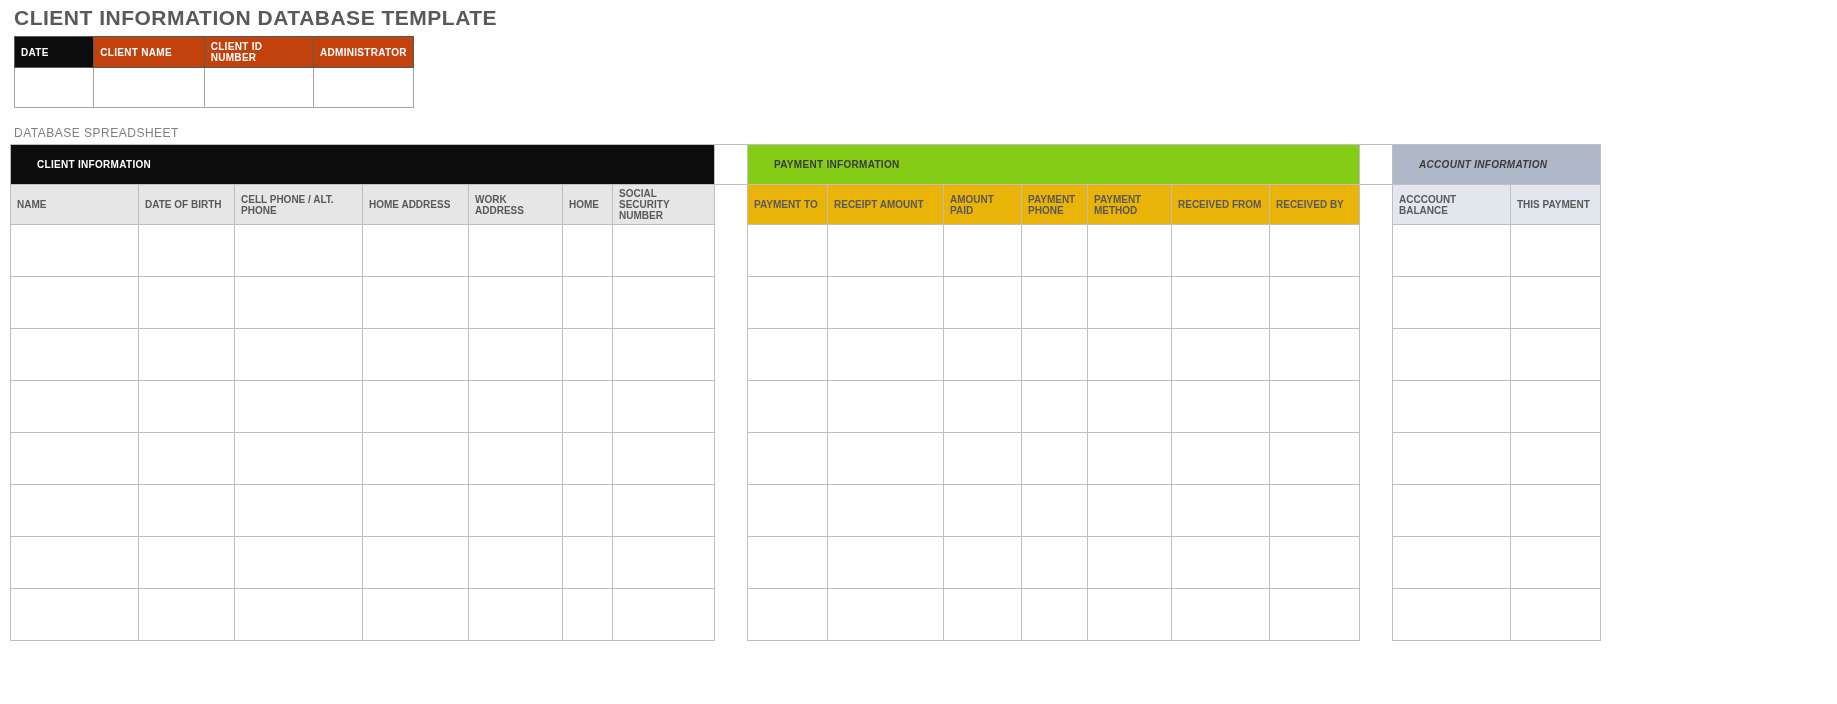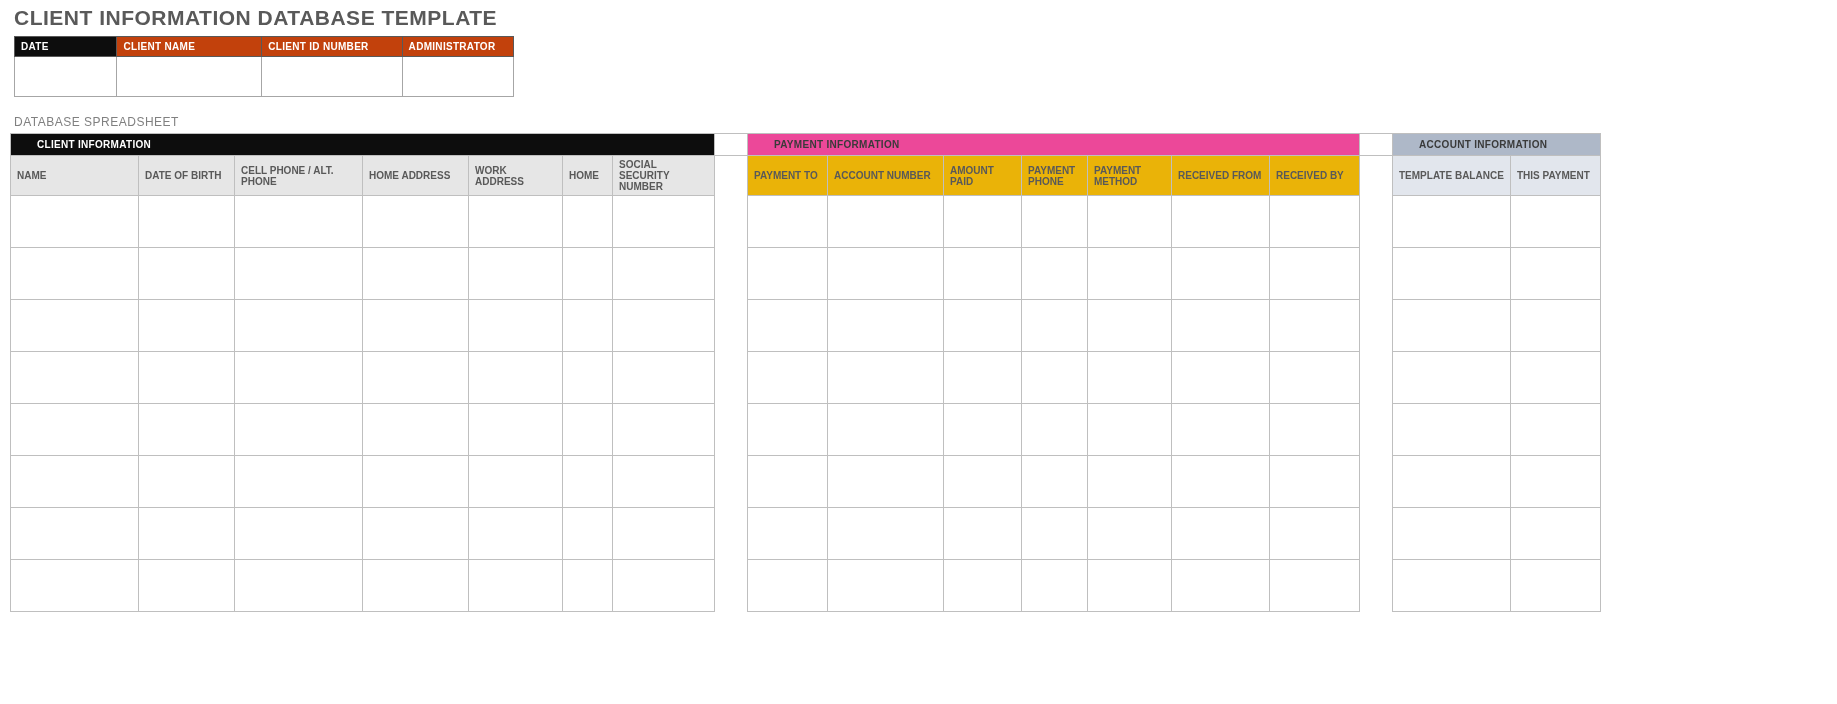"DATE" .meta-table { width: 500px -> 400px }
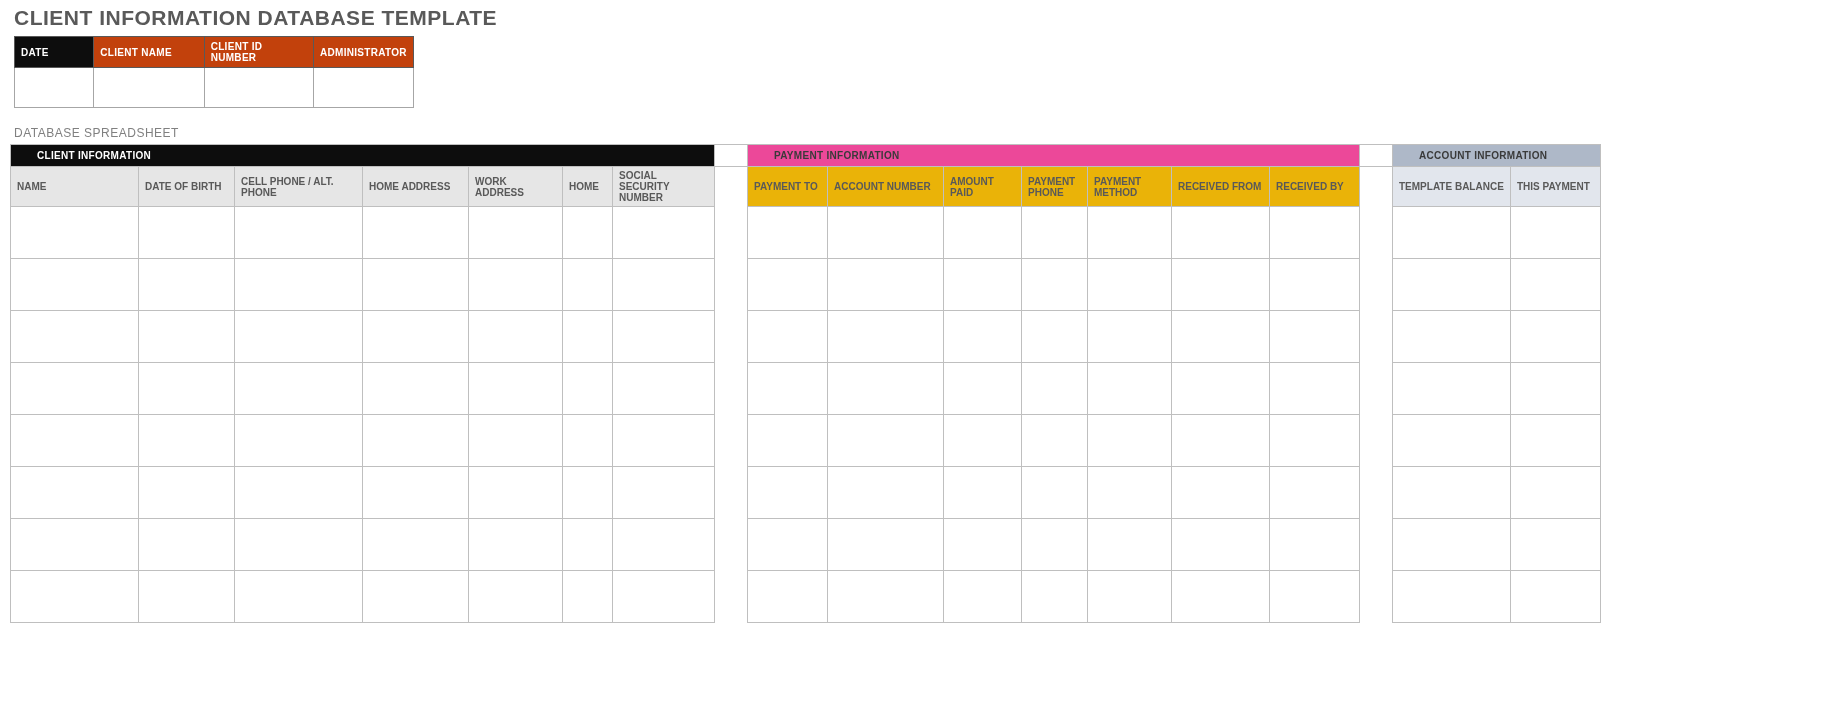"CLIENT INFORMATION" .db-table .group th { height: 22px -> 40px }
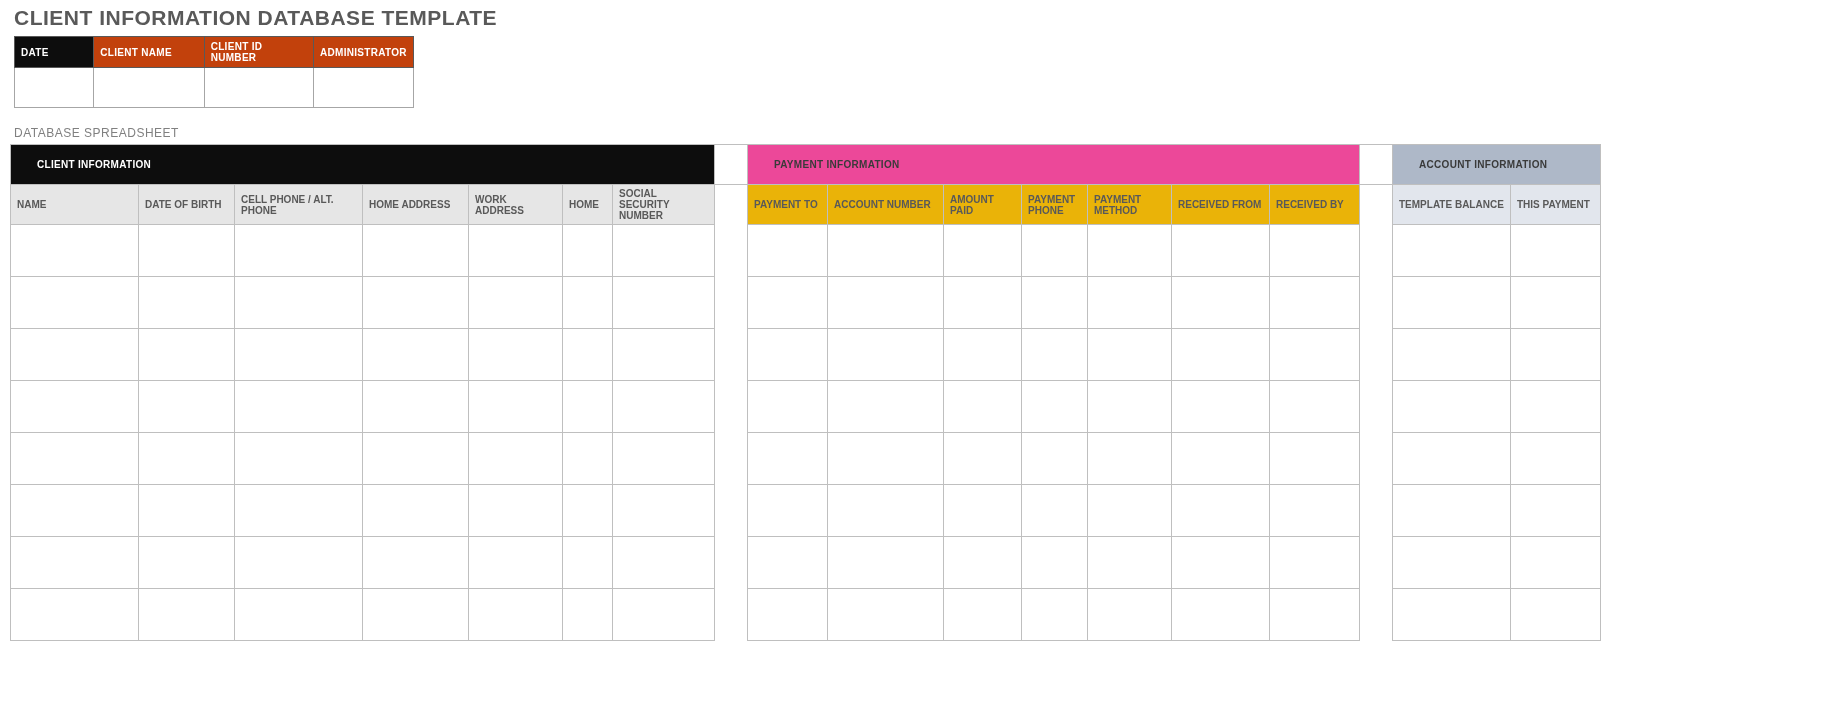"PAYMENT INFORMATION" .group-payment { background: #ec4899 -> #84cc16 }
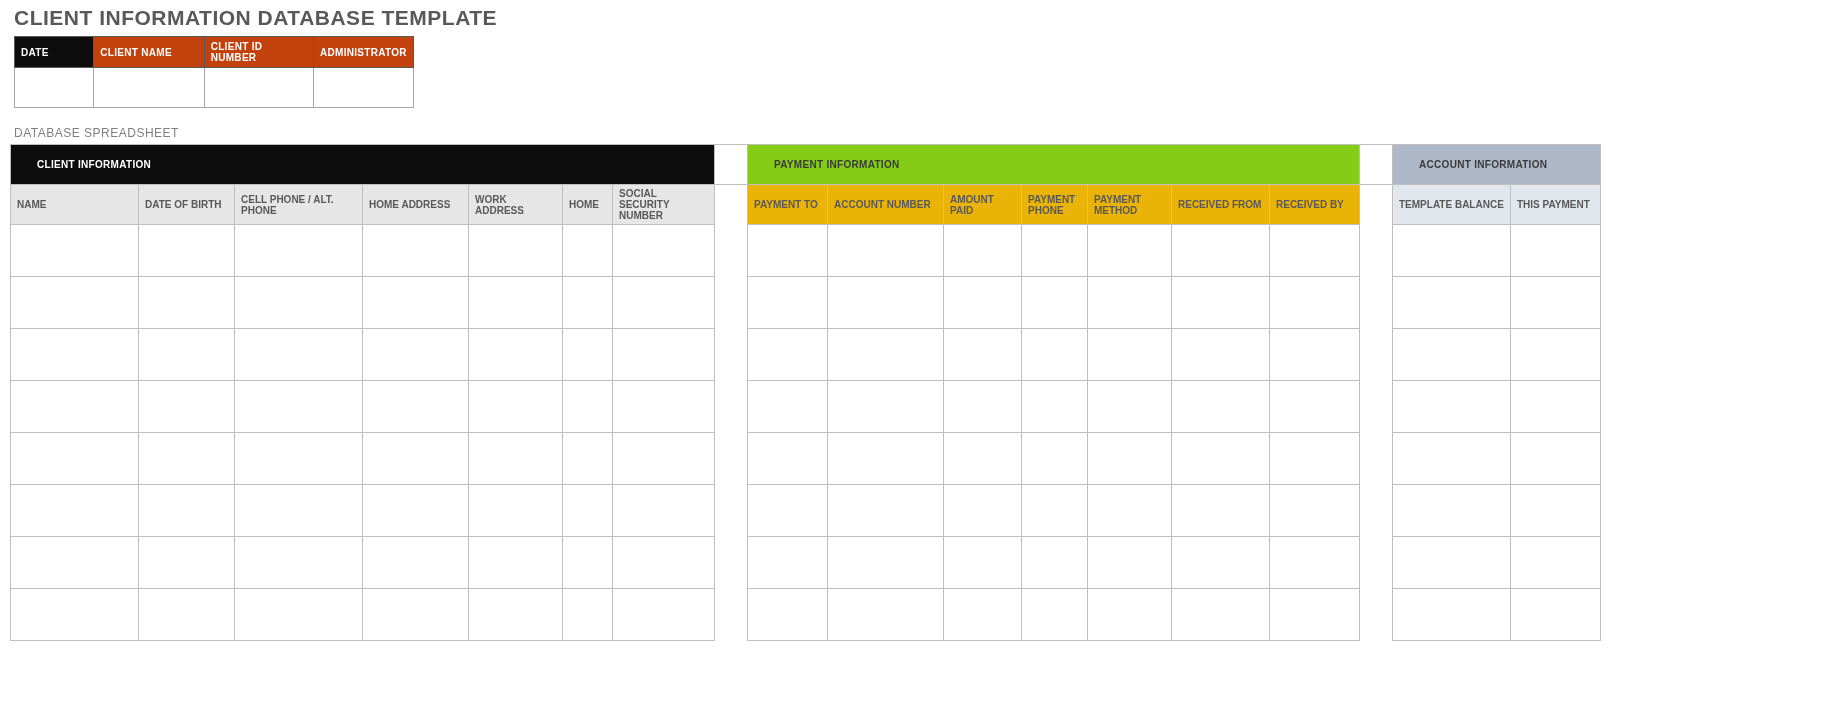"ACCOUNT INFORMATION" .group-account { font-style: none -> italic }
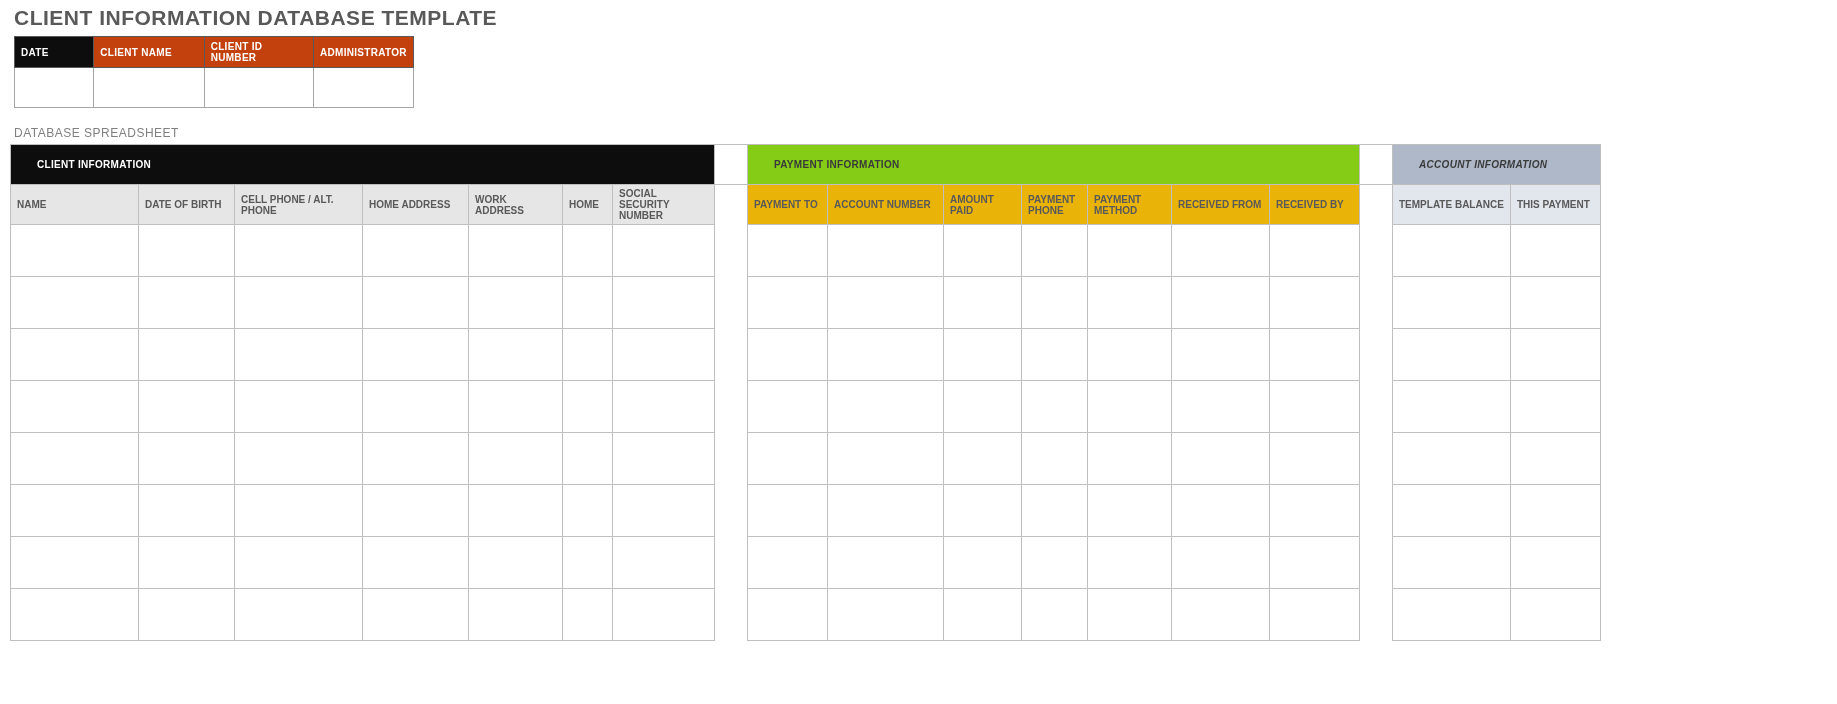"ACCOUNT NUMBER" th.payment-col { text: ACCOUNT NUMBER -> RECEIPT AMOUNT }
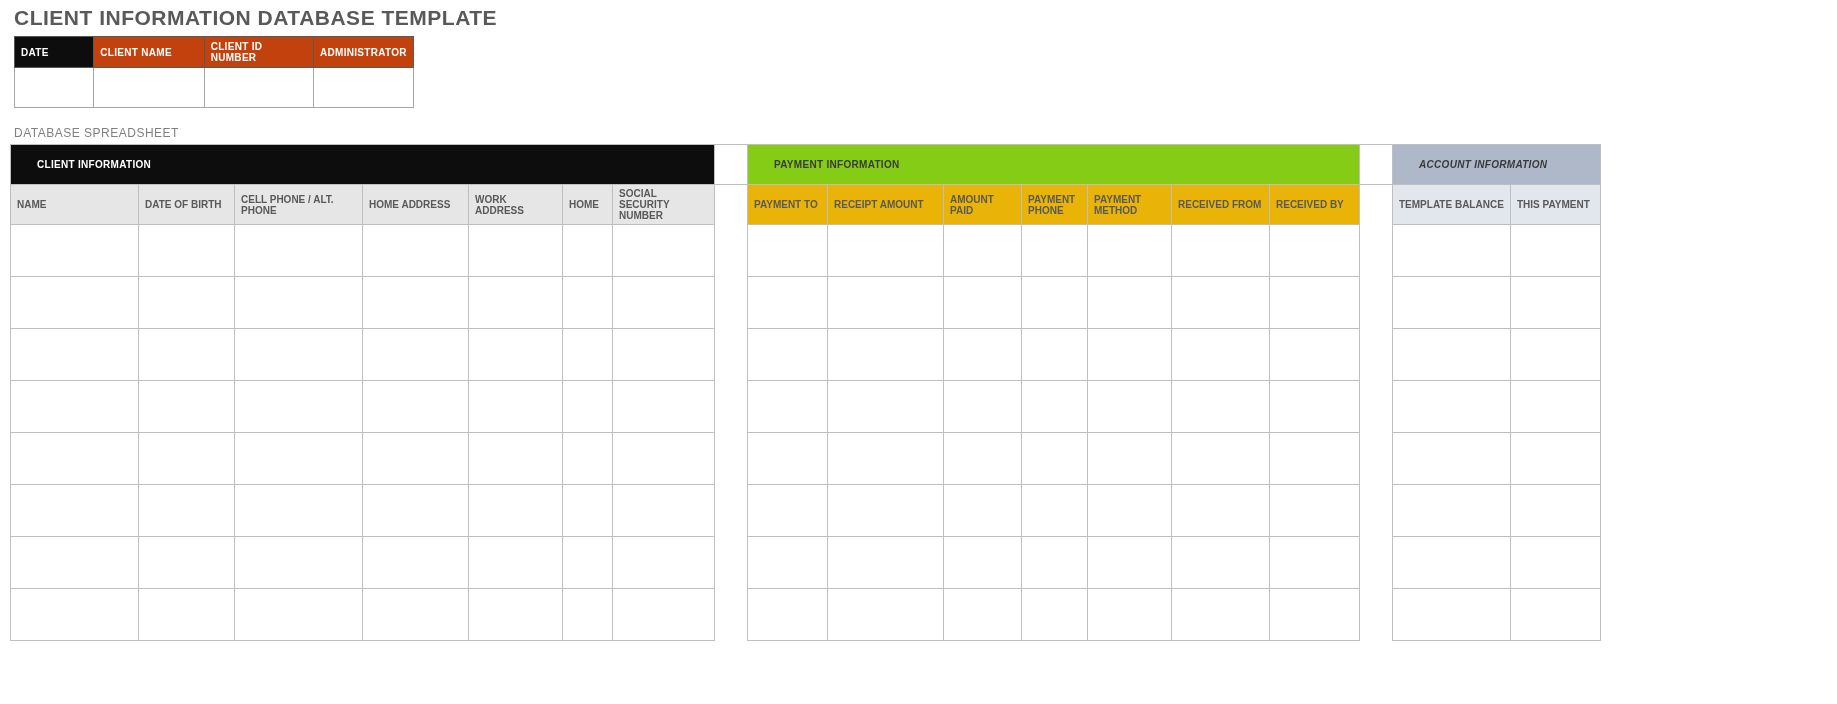"TEMPLATE BALANCE" th.account-col { text: TEMPLATE -> ACCCOUNT }
